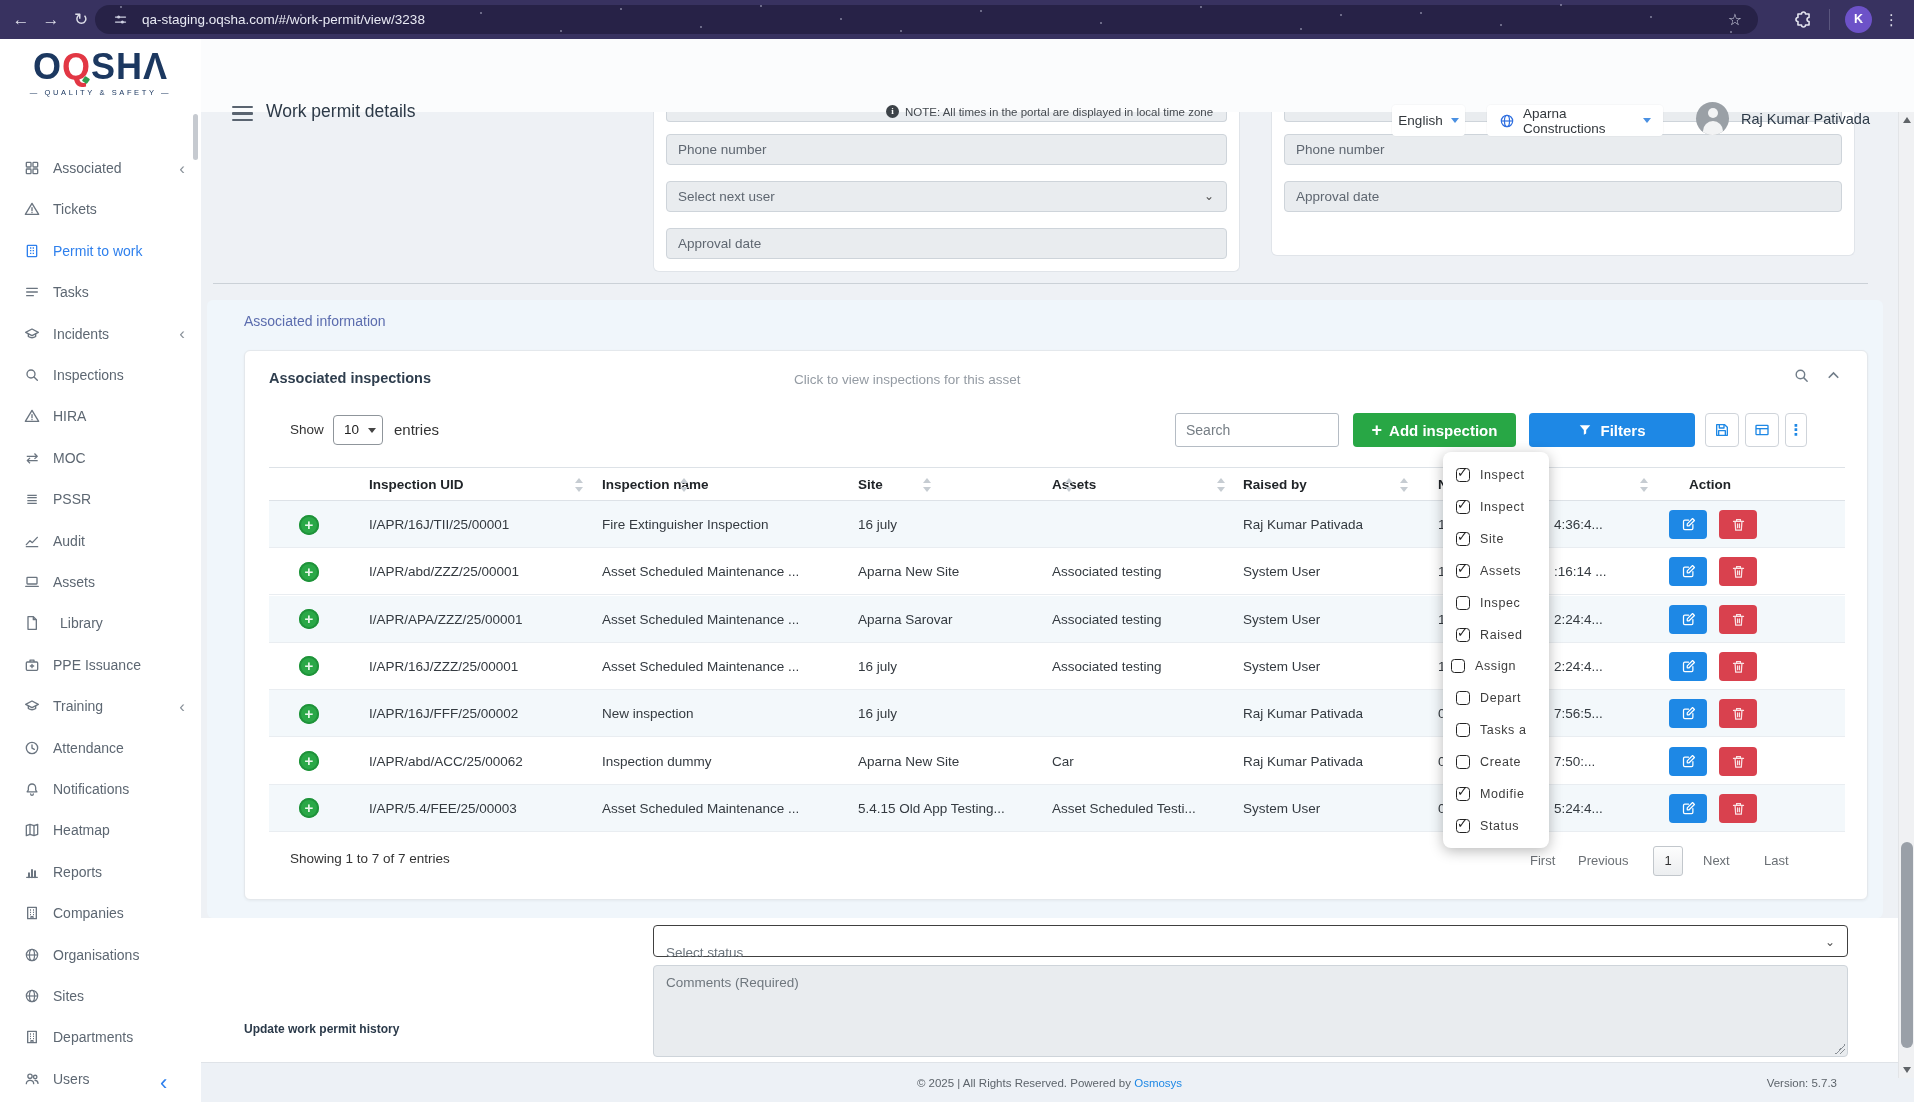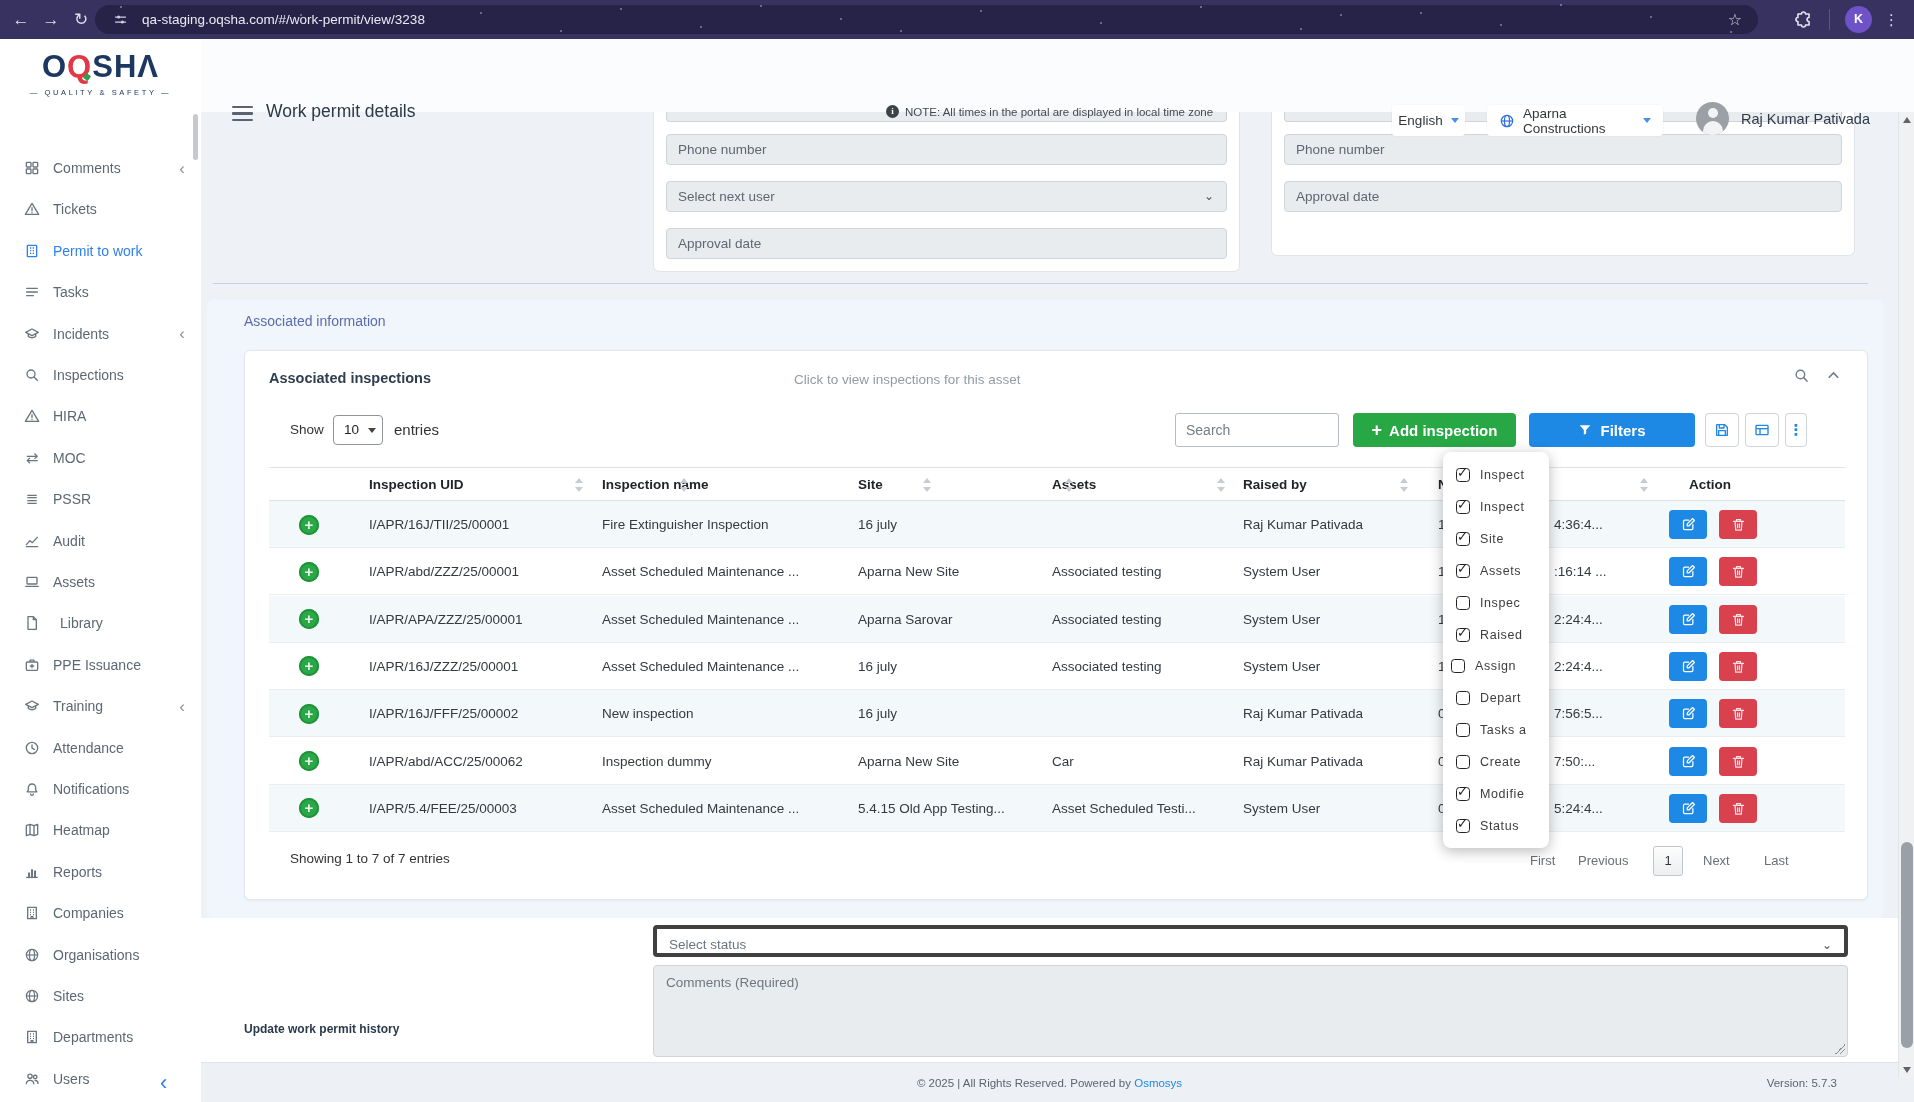"OQSHΛ" #logo-word { font-size: 31px -> 36px }
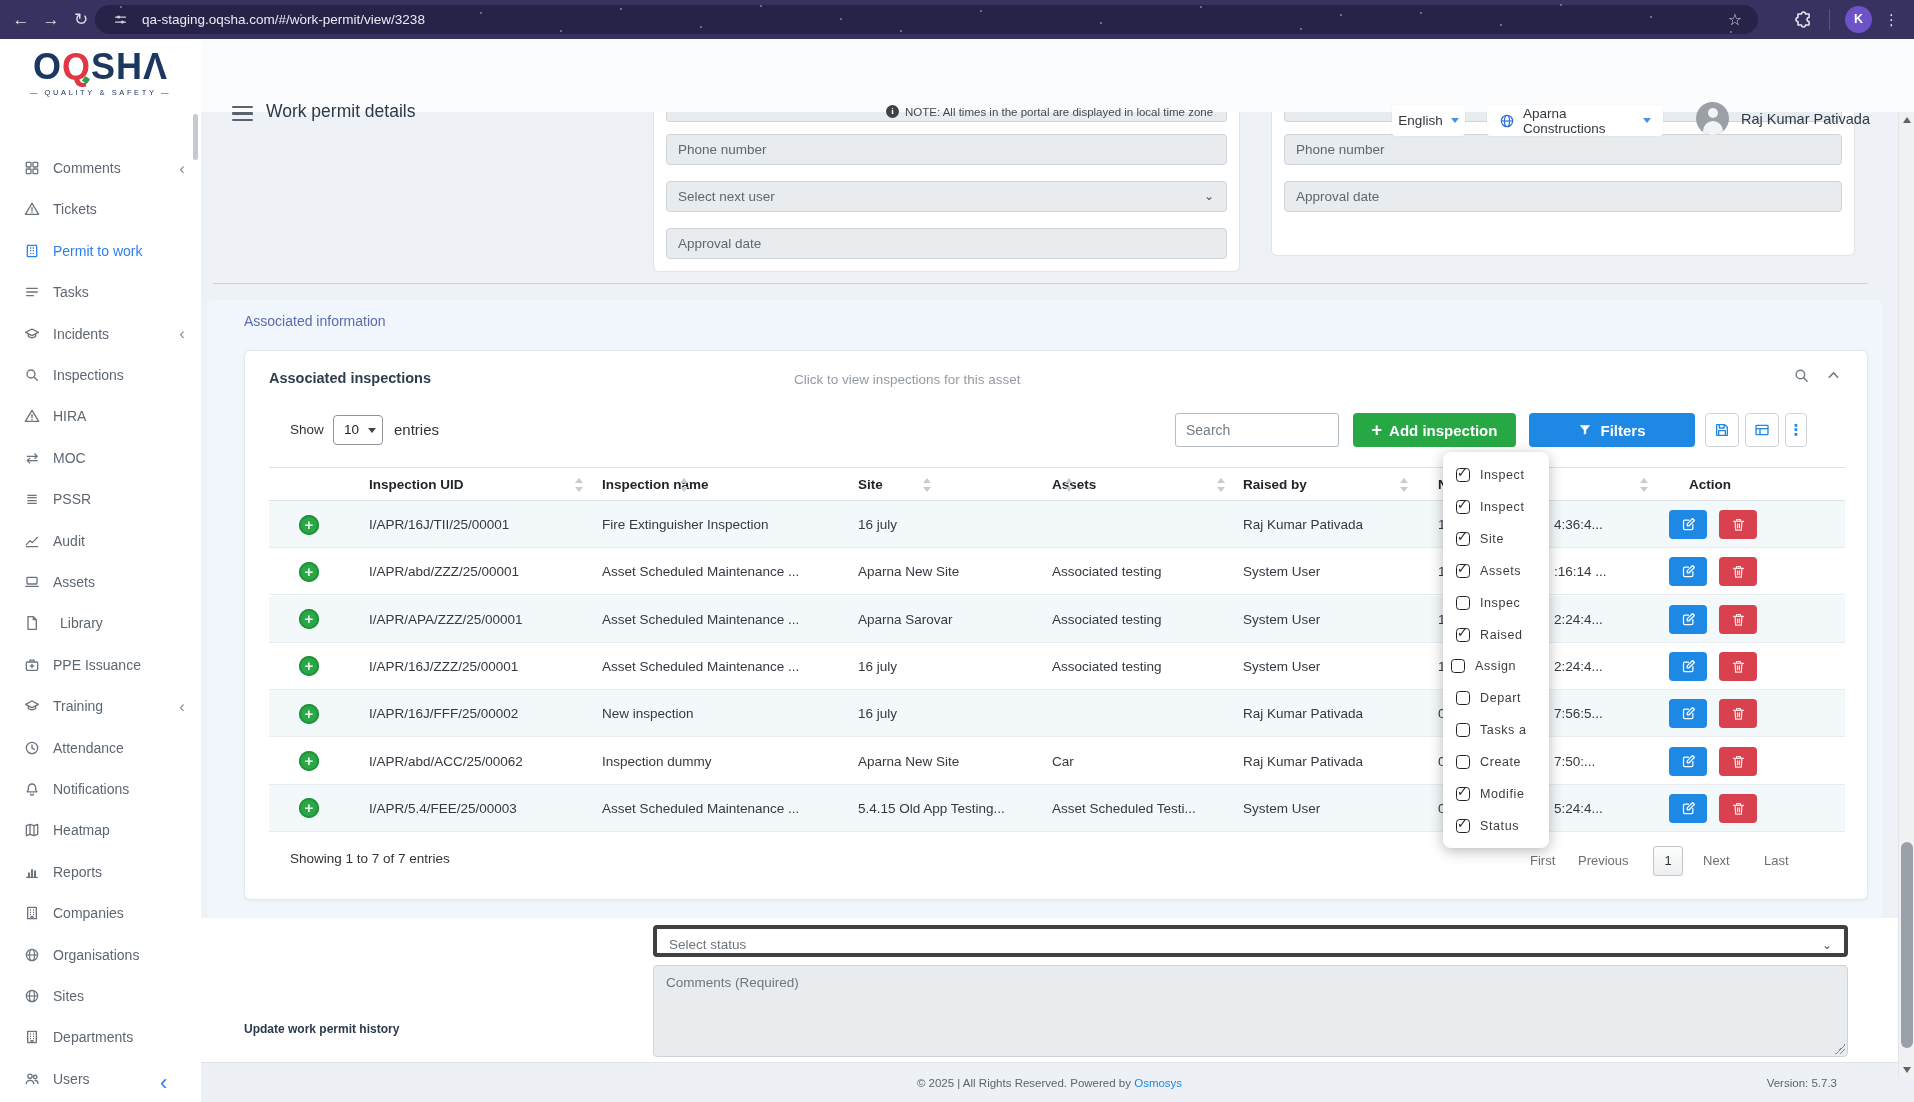"Comments" div.side-lb { text: Comments -> Associated }
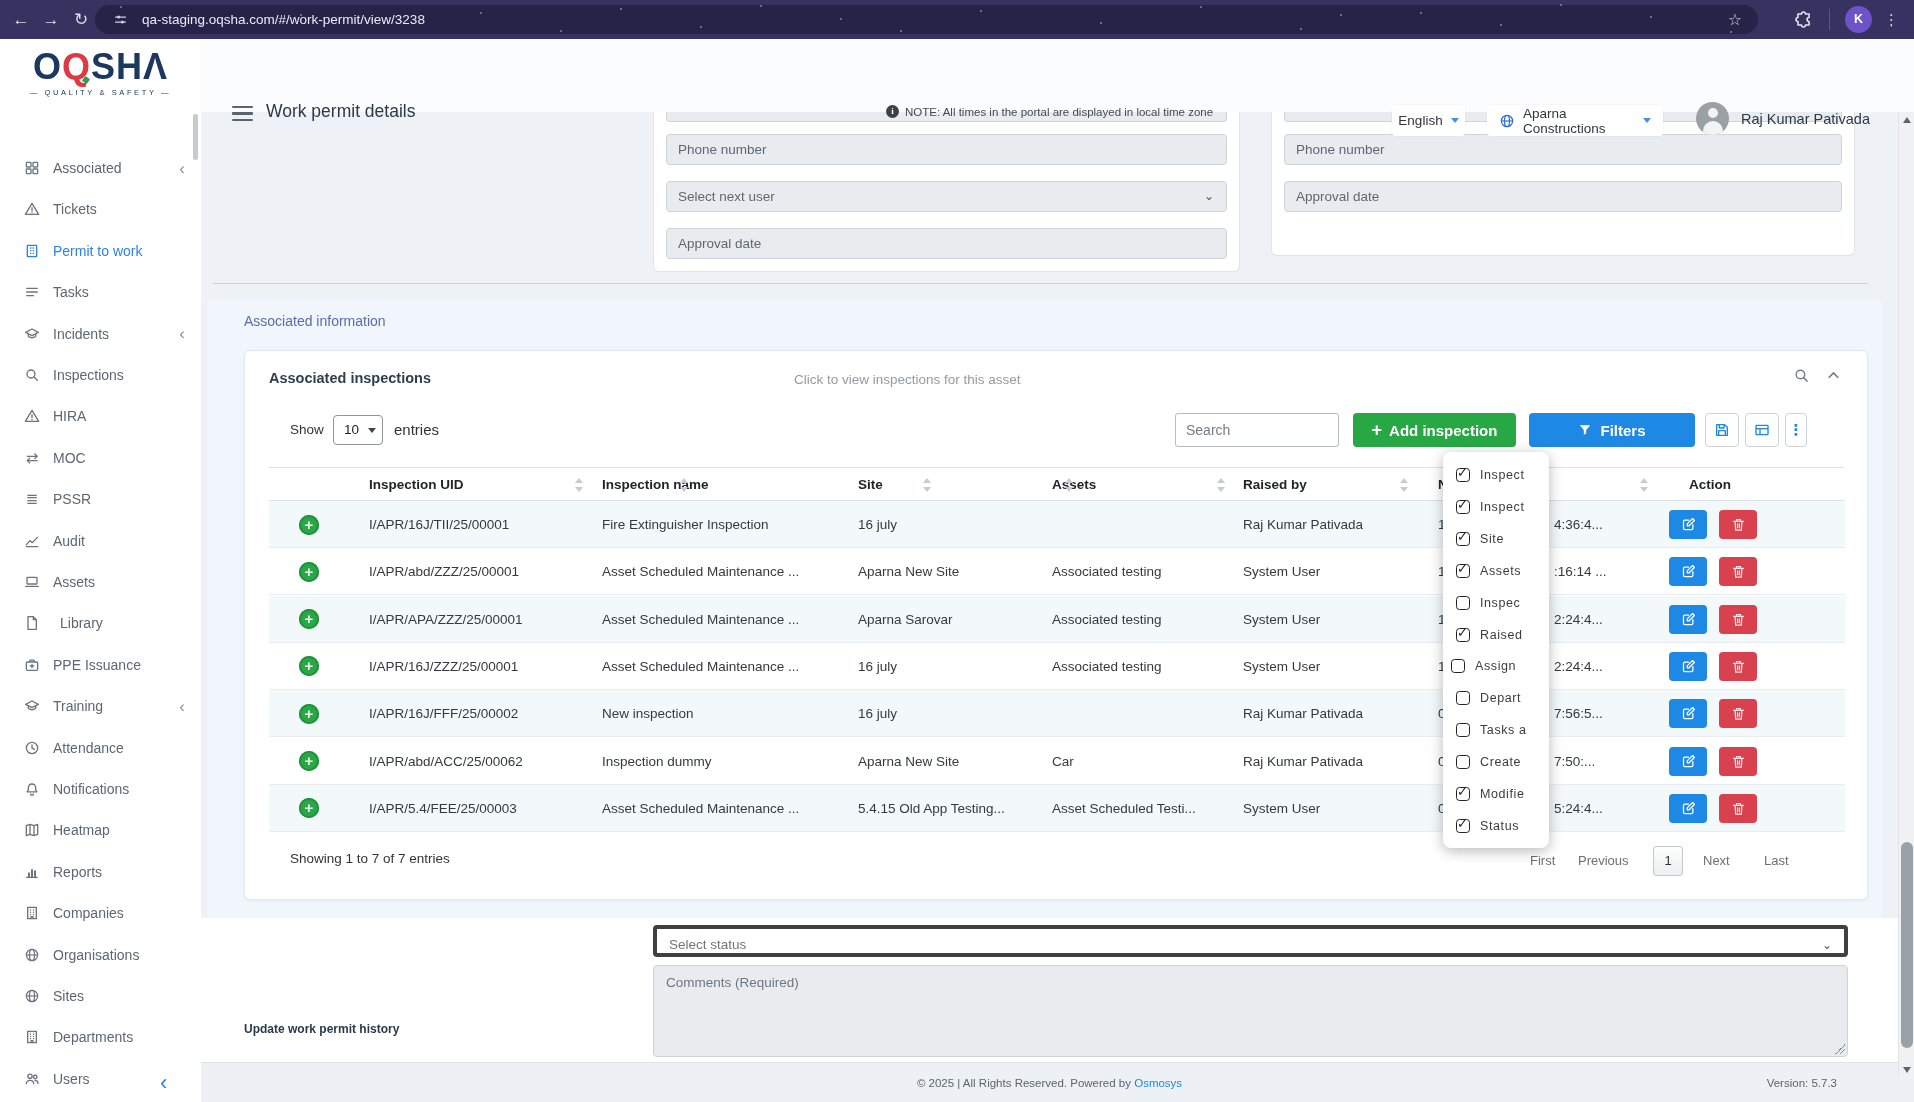"Select status" .sel-status { border: 4px solid #404040 -> 1px solid #404040; padding: 1px 12px -> 12px 12px }
